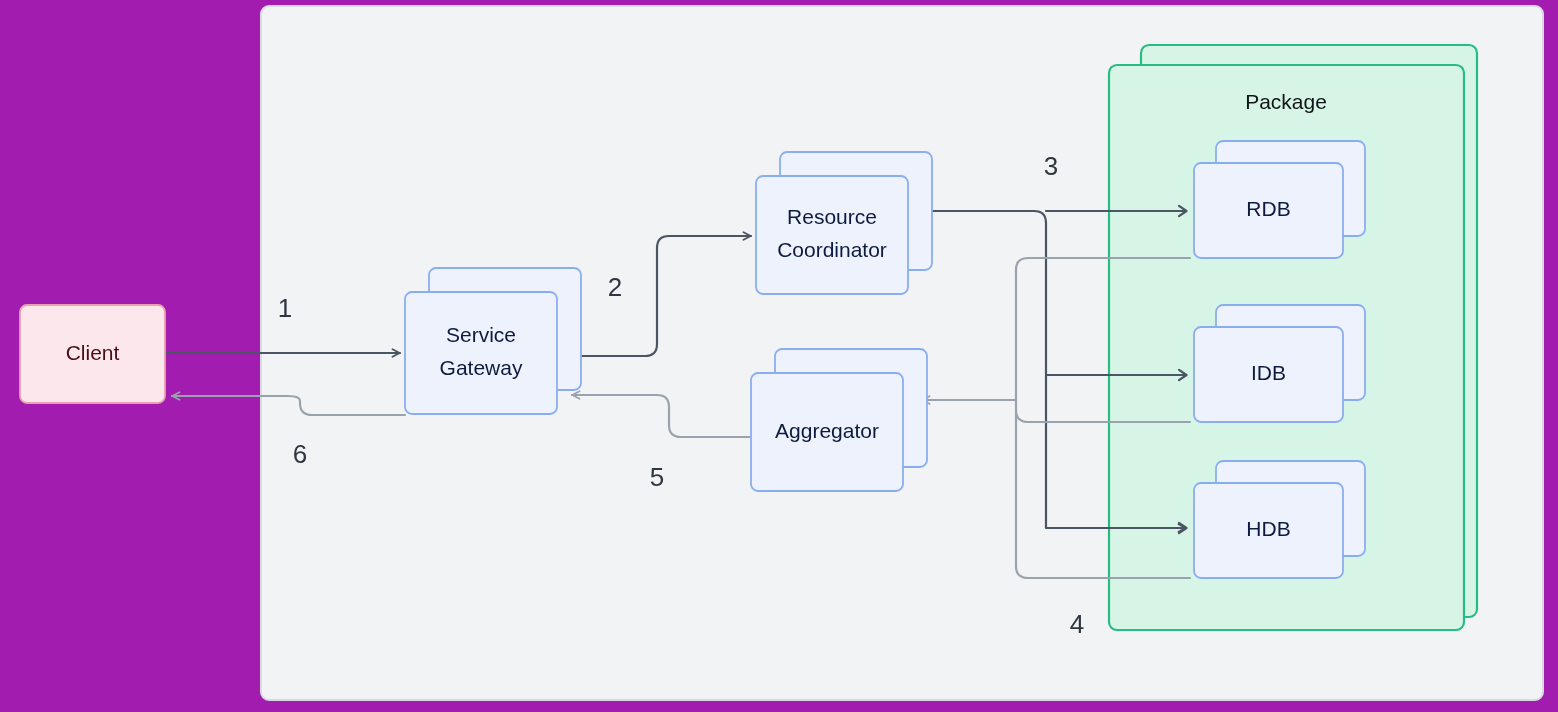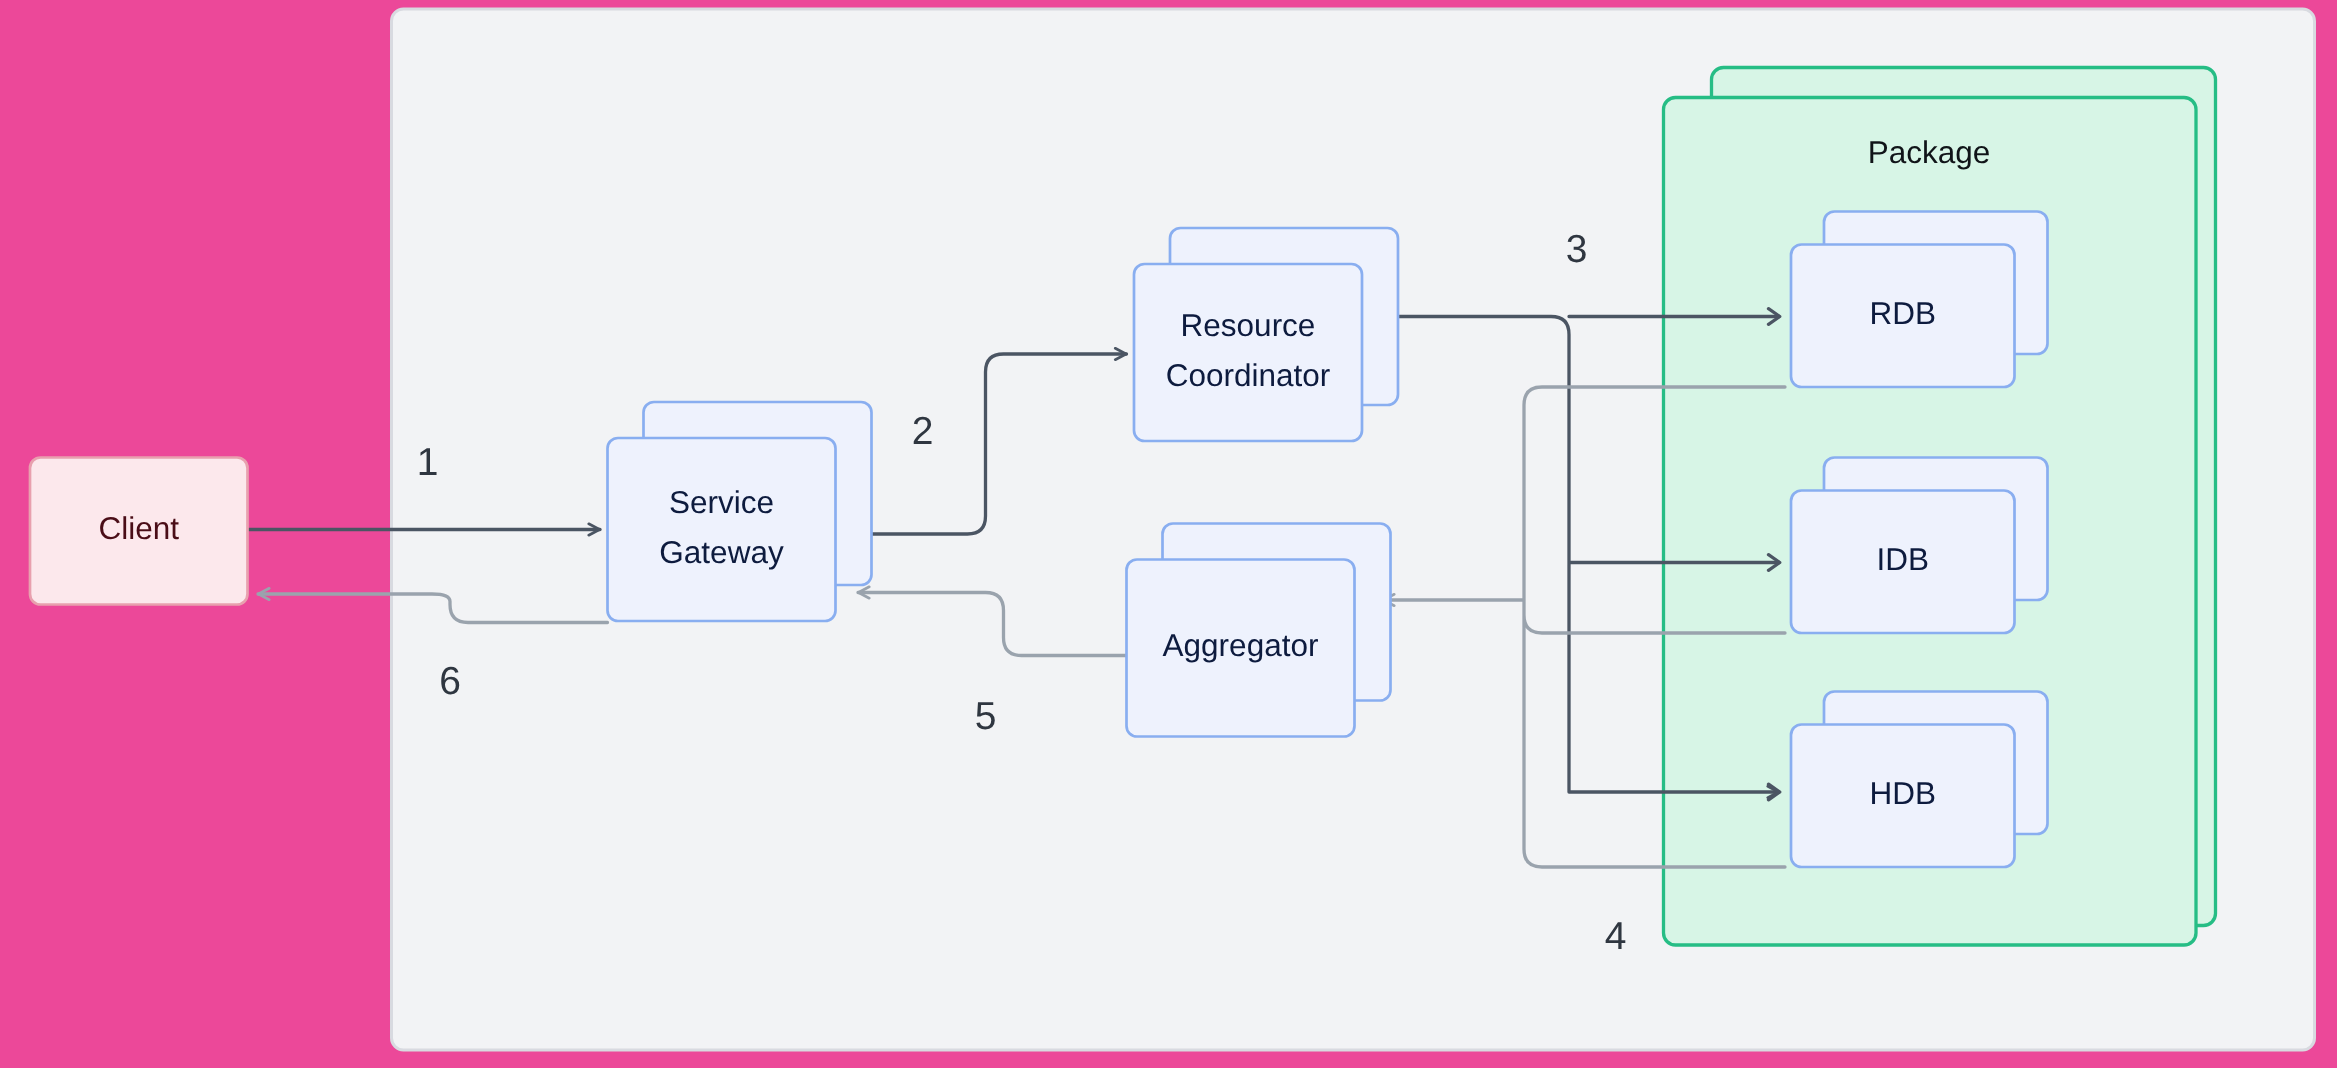"Package" #canvas { background: #ec4899 -> #a21caf }
